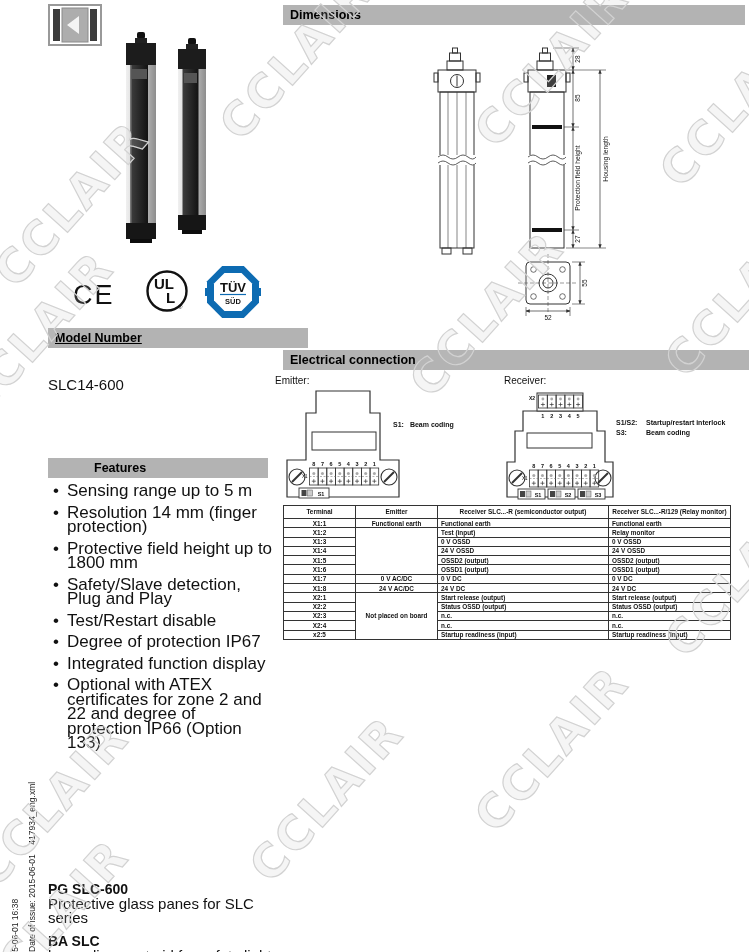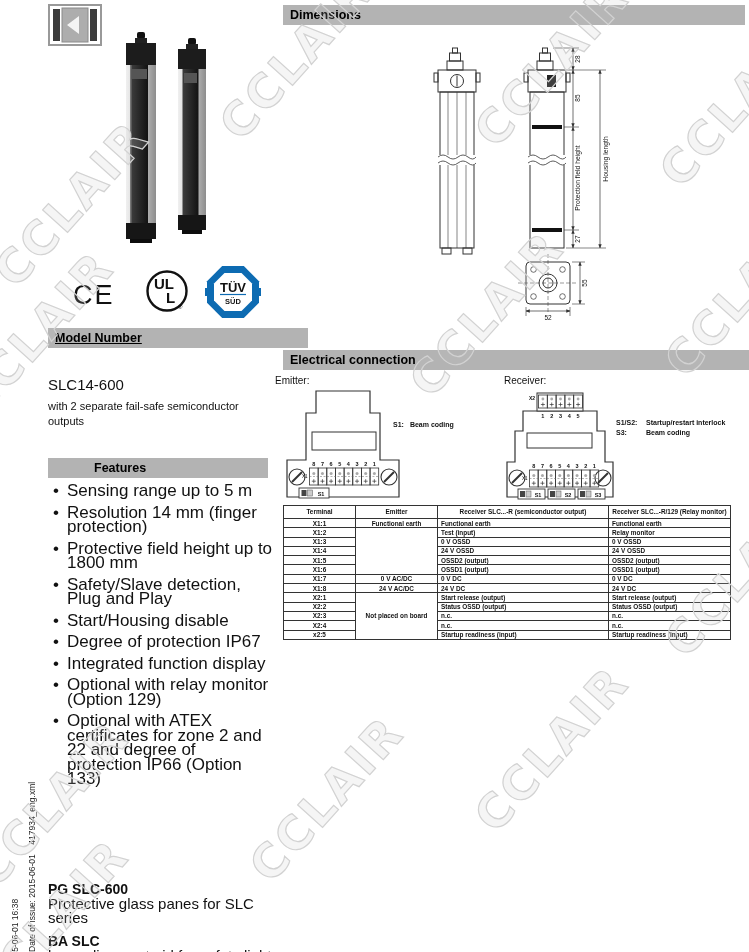"with 2 separate fail-safe semiconductor" div.body-text { html: <div>with 2 separate fail-safe semiconductor outputs</div> -> none }
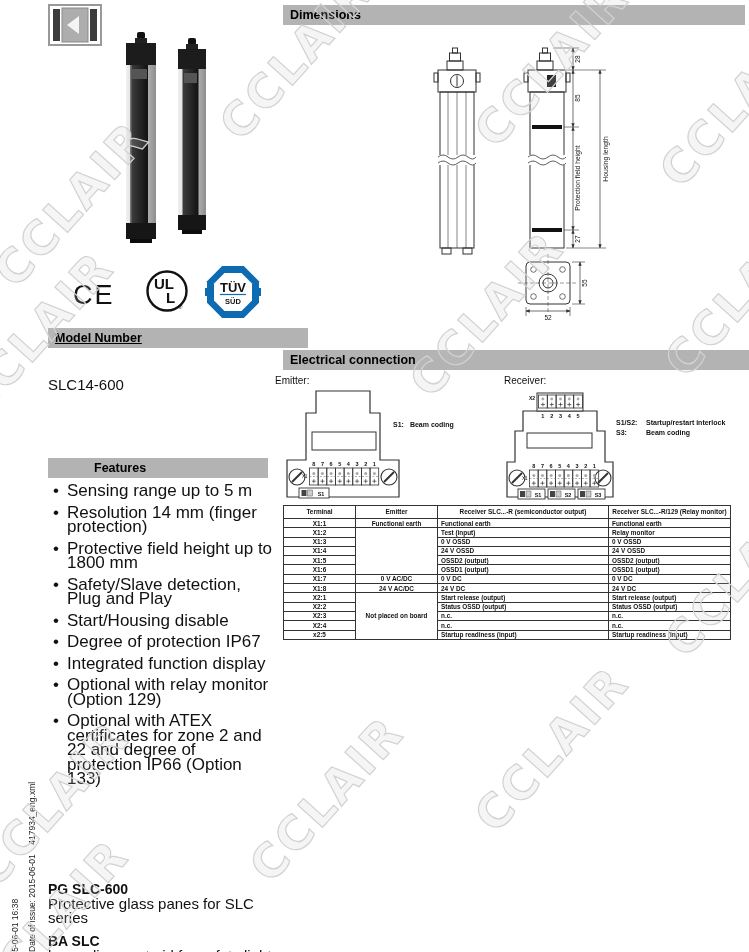"Start/Housing disable" li { text: Start/Housing -> Test/Restart }
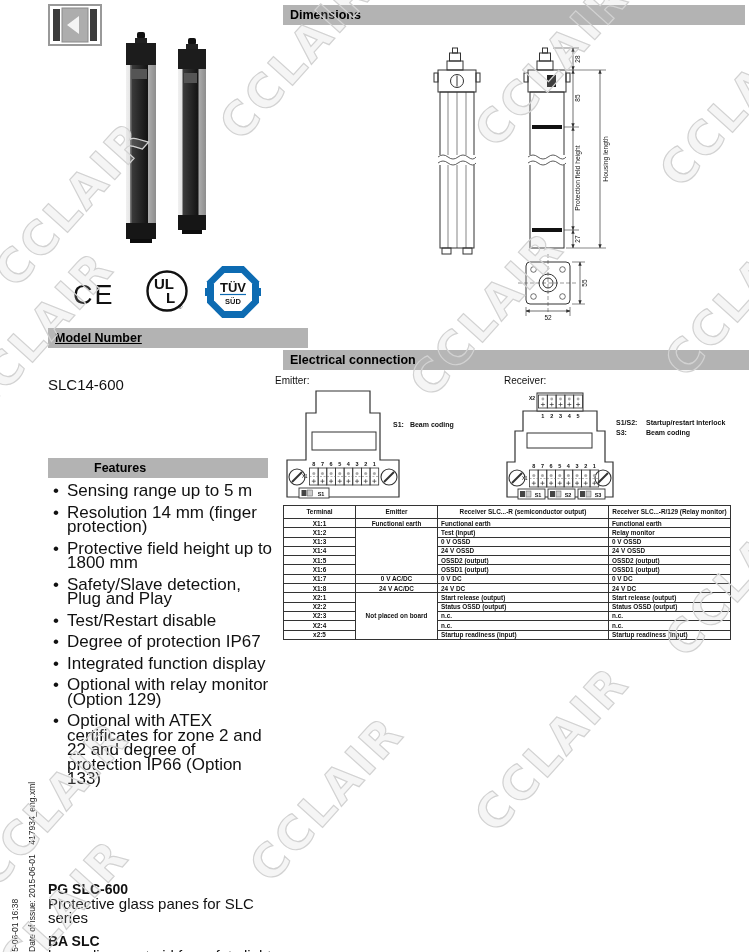"Optional with relay monitor (Option" li { html: <li>Optional with relay monitor (Option 129)</li> -> none }
